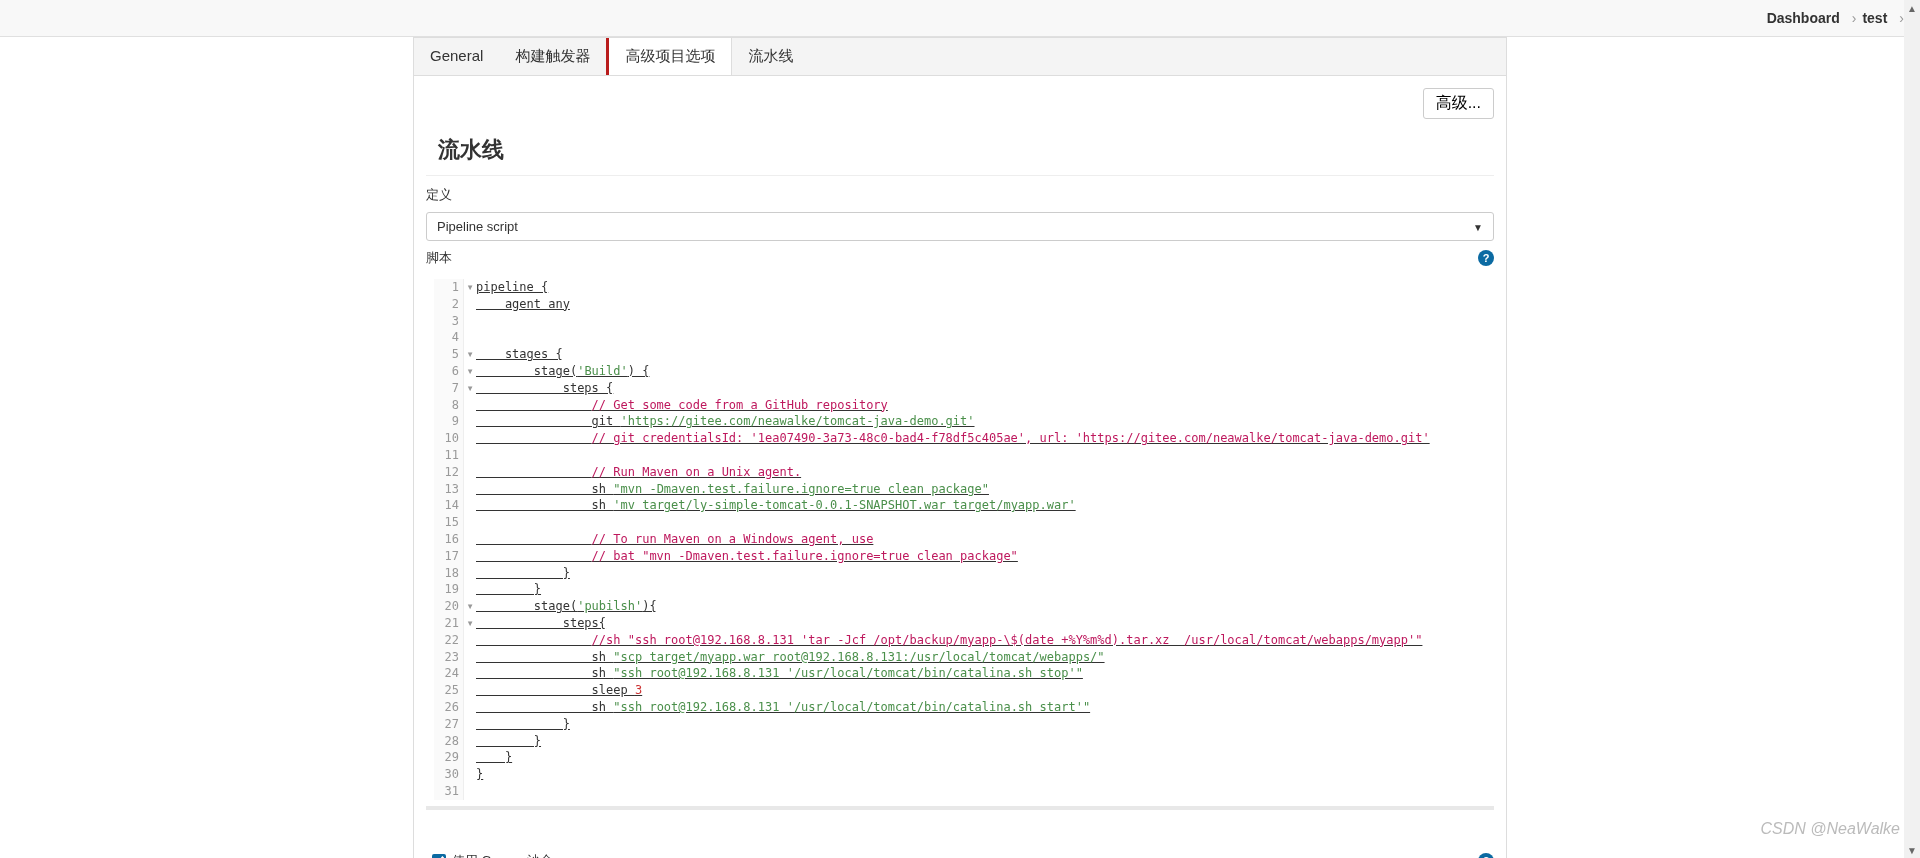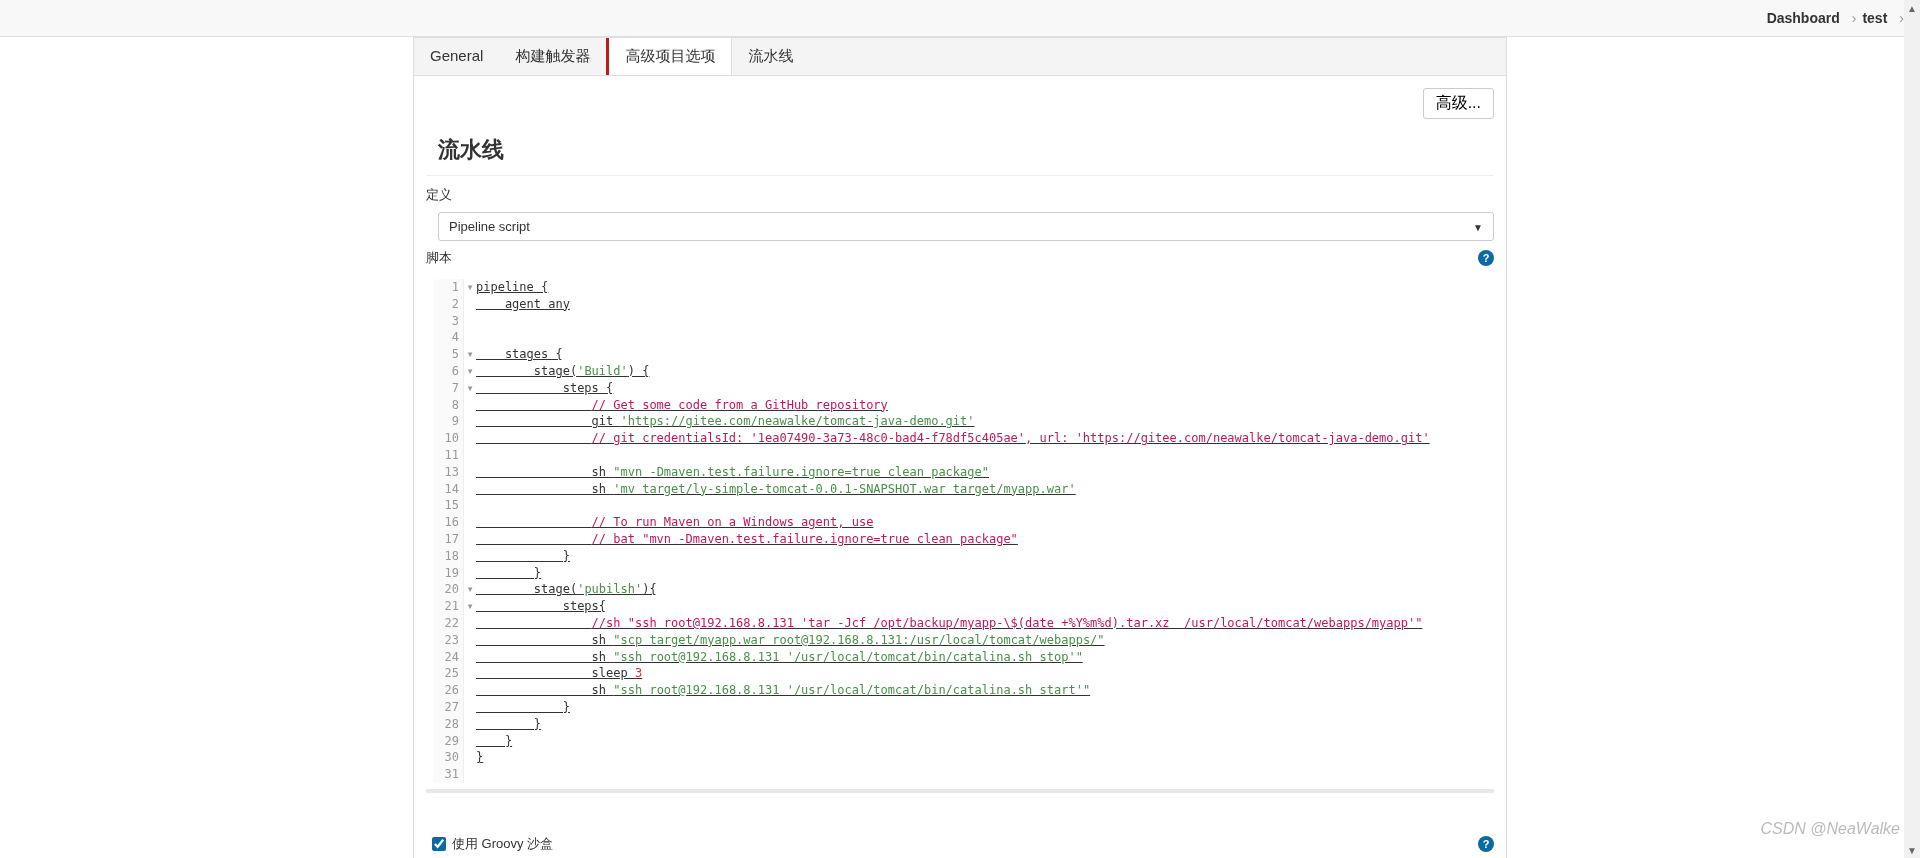"Pipeline script" .def-select { margin: 4px 12px 6px 24px -> 4px 12px 6px 12px }
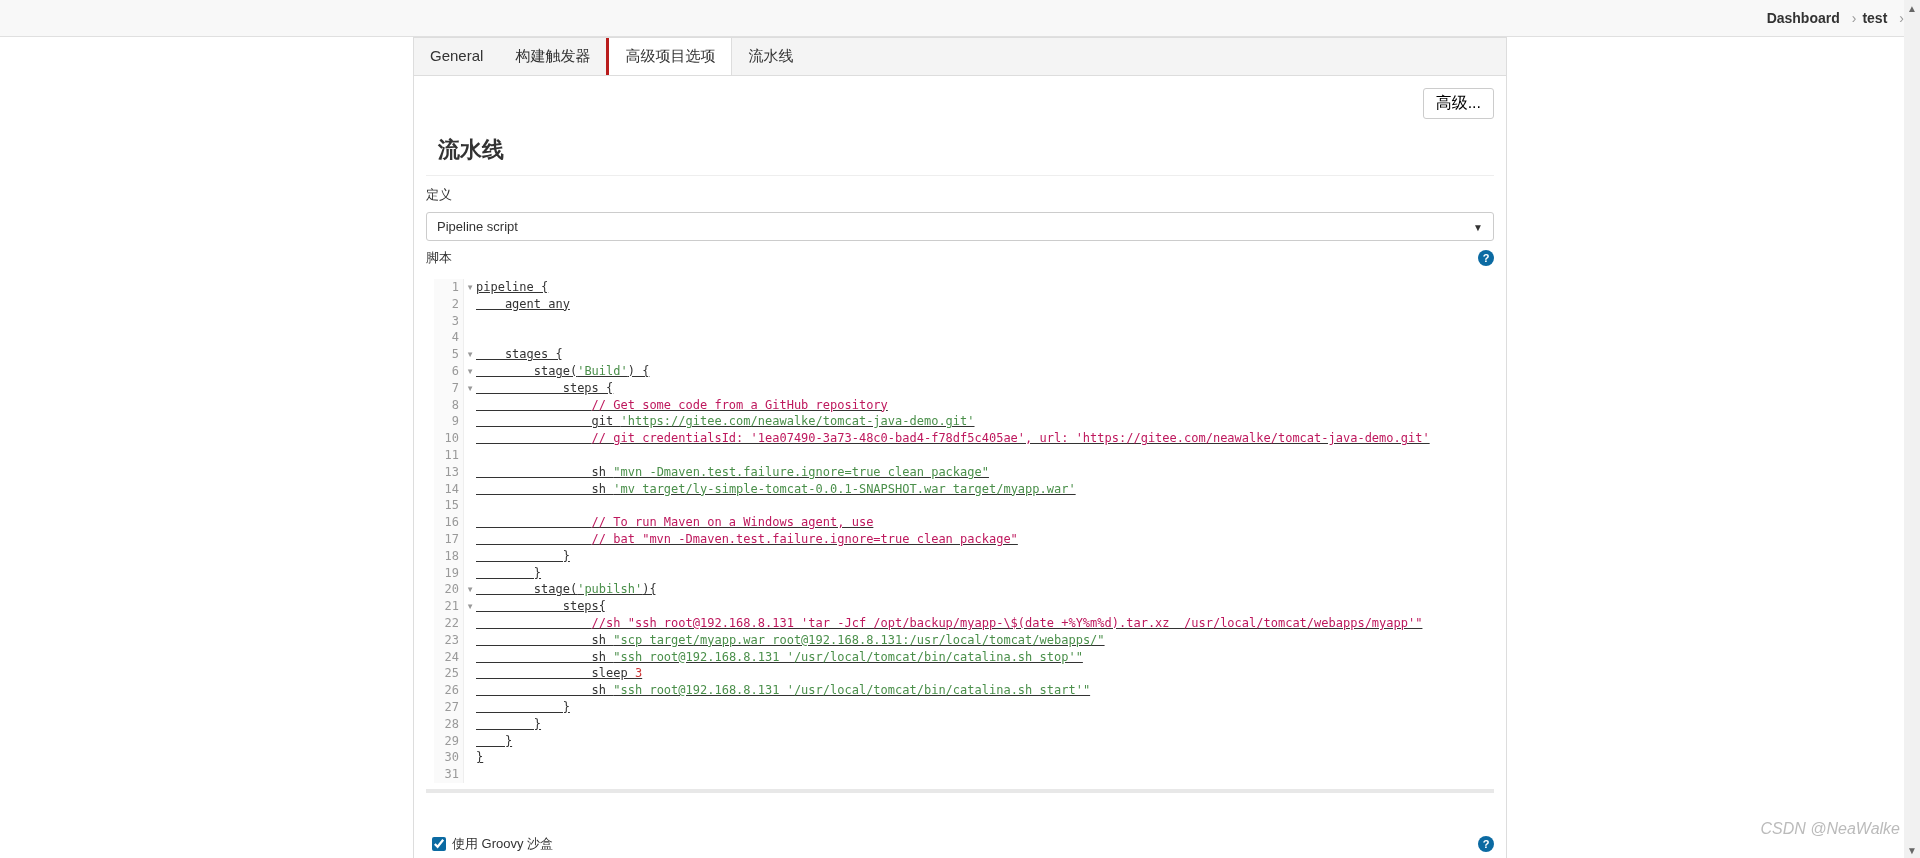"12 // Run Maven on" div.line { html: none -> <div><span>12</span><span> </span><span> <span>// Run Maven on a Unix agent.</span></span></div> }
